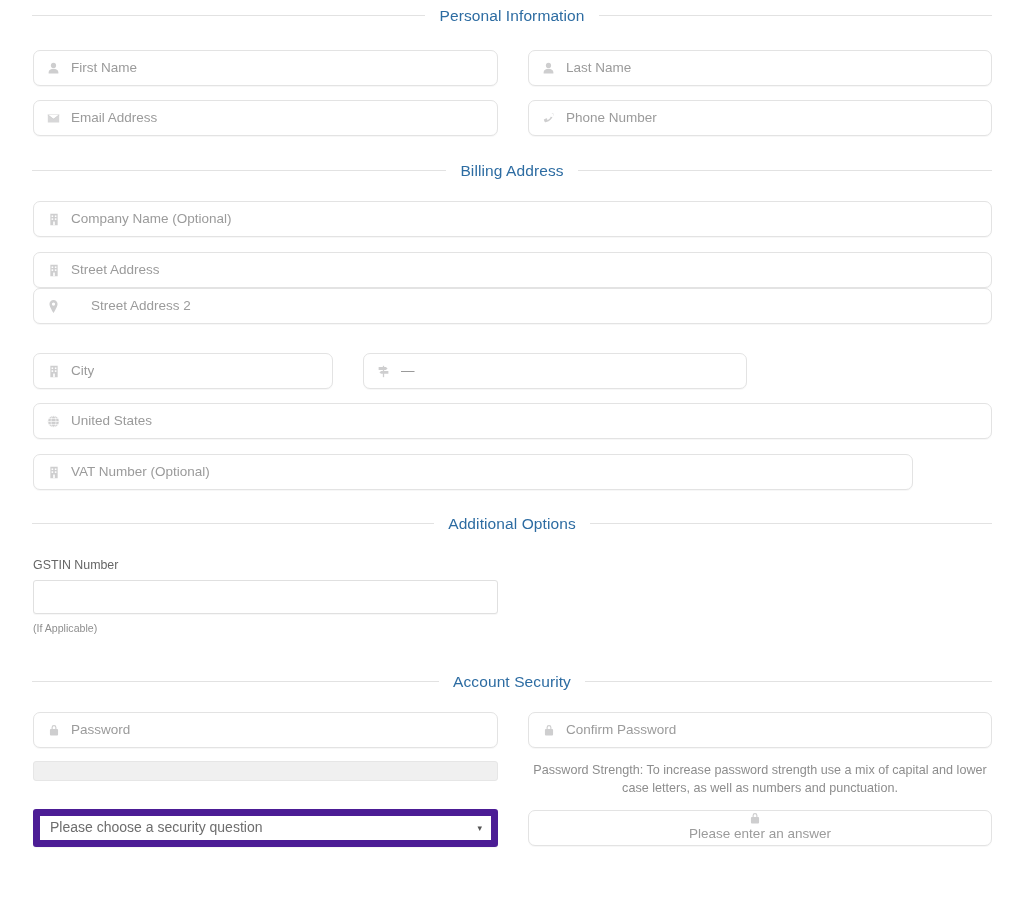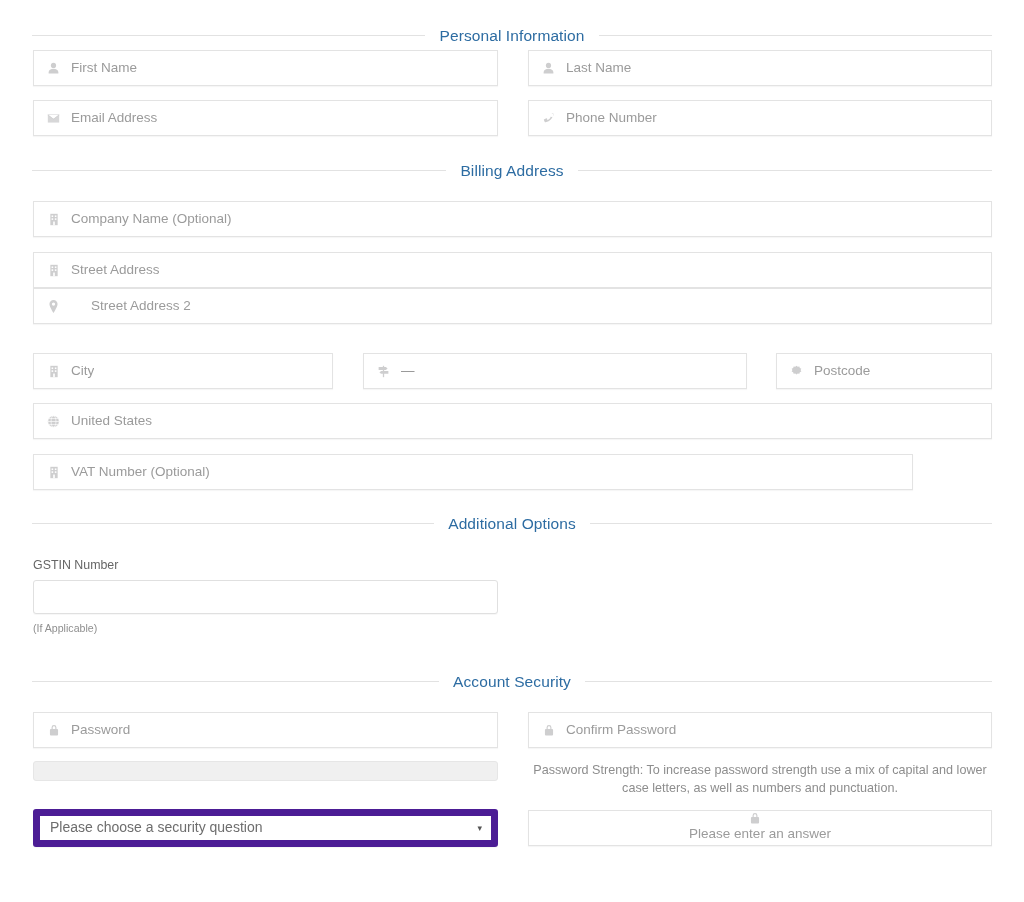"Personal Information" div.legend { top: 26px -> 6px }
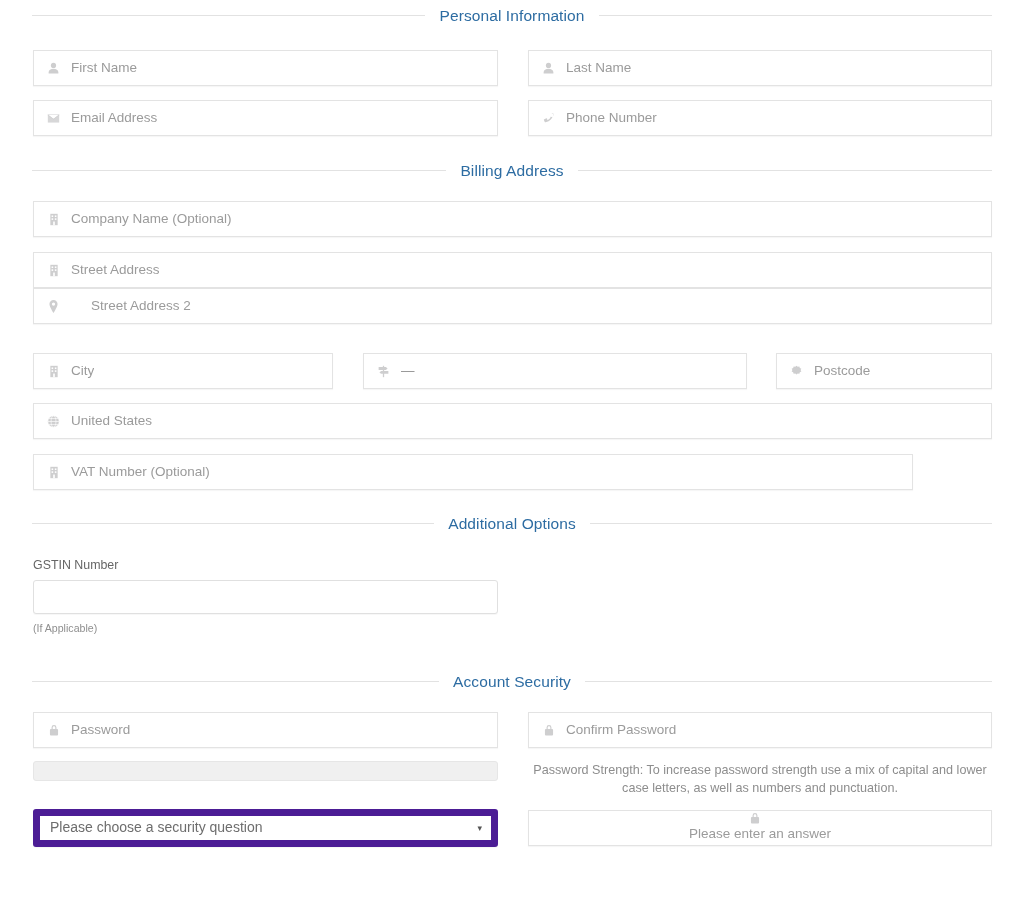"First Name" .field { border-radius: 0 -> 7px }
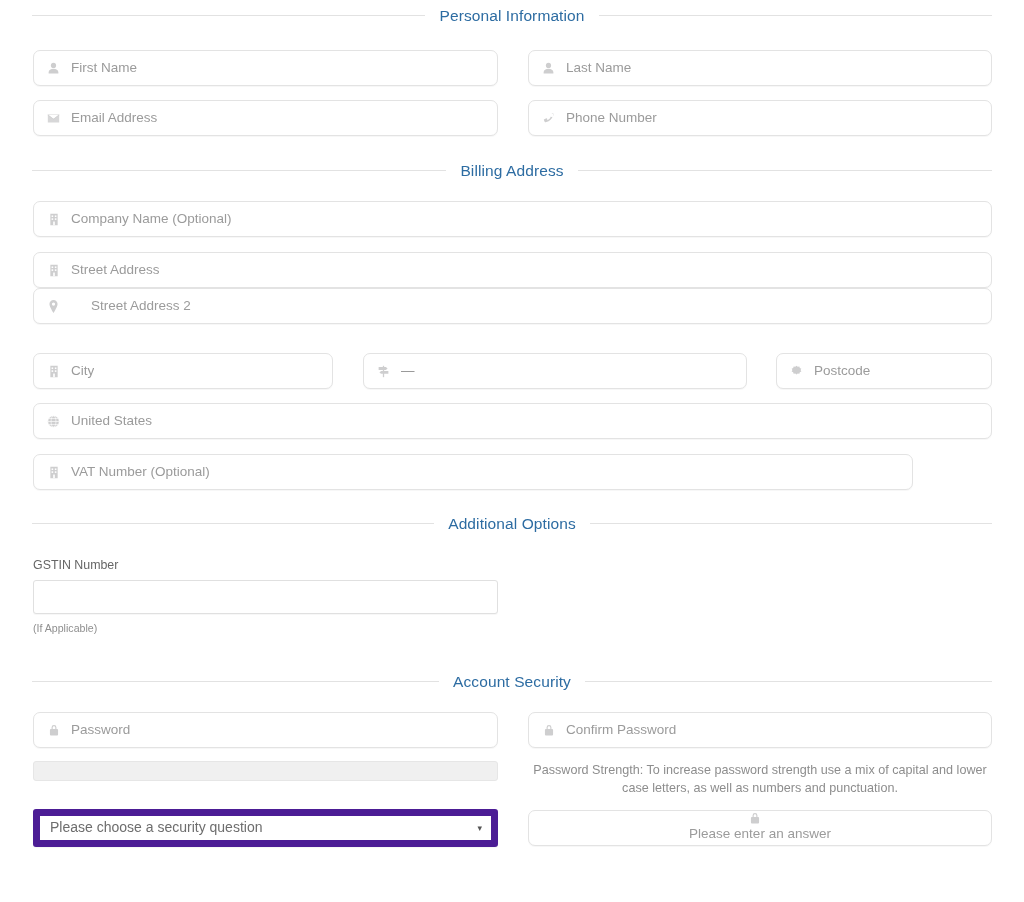"Postcode" div.field { html: <div> <span> <svg> <path></path> </svg> </span> <span>Postcode</span> </div> -> none }
